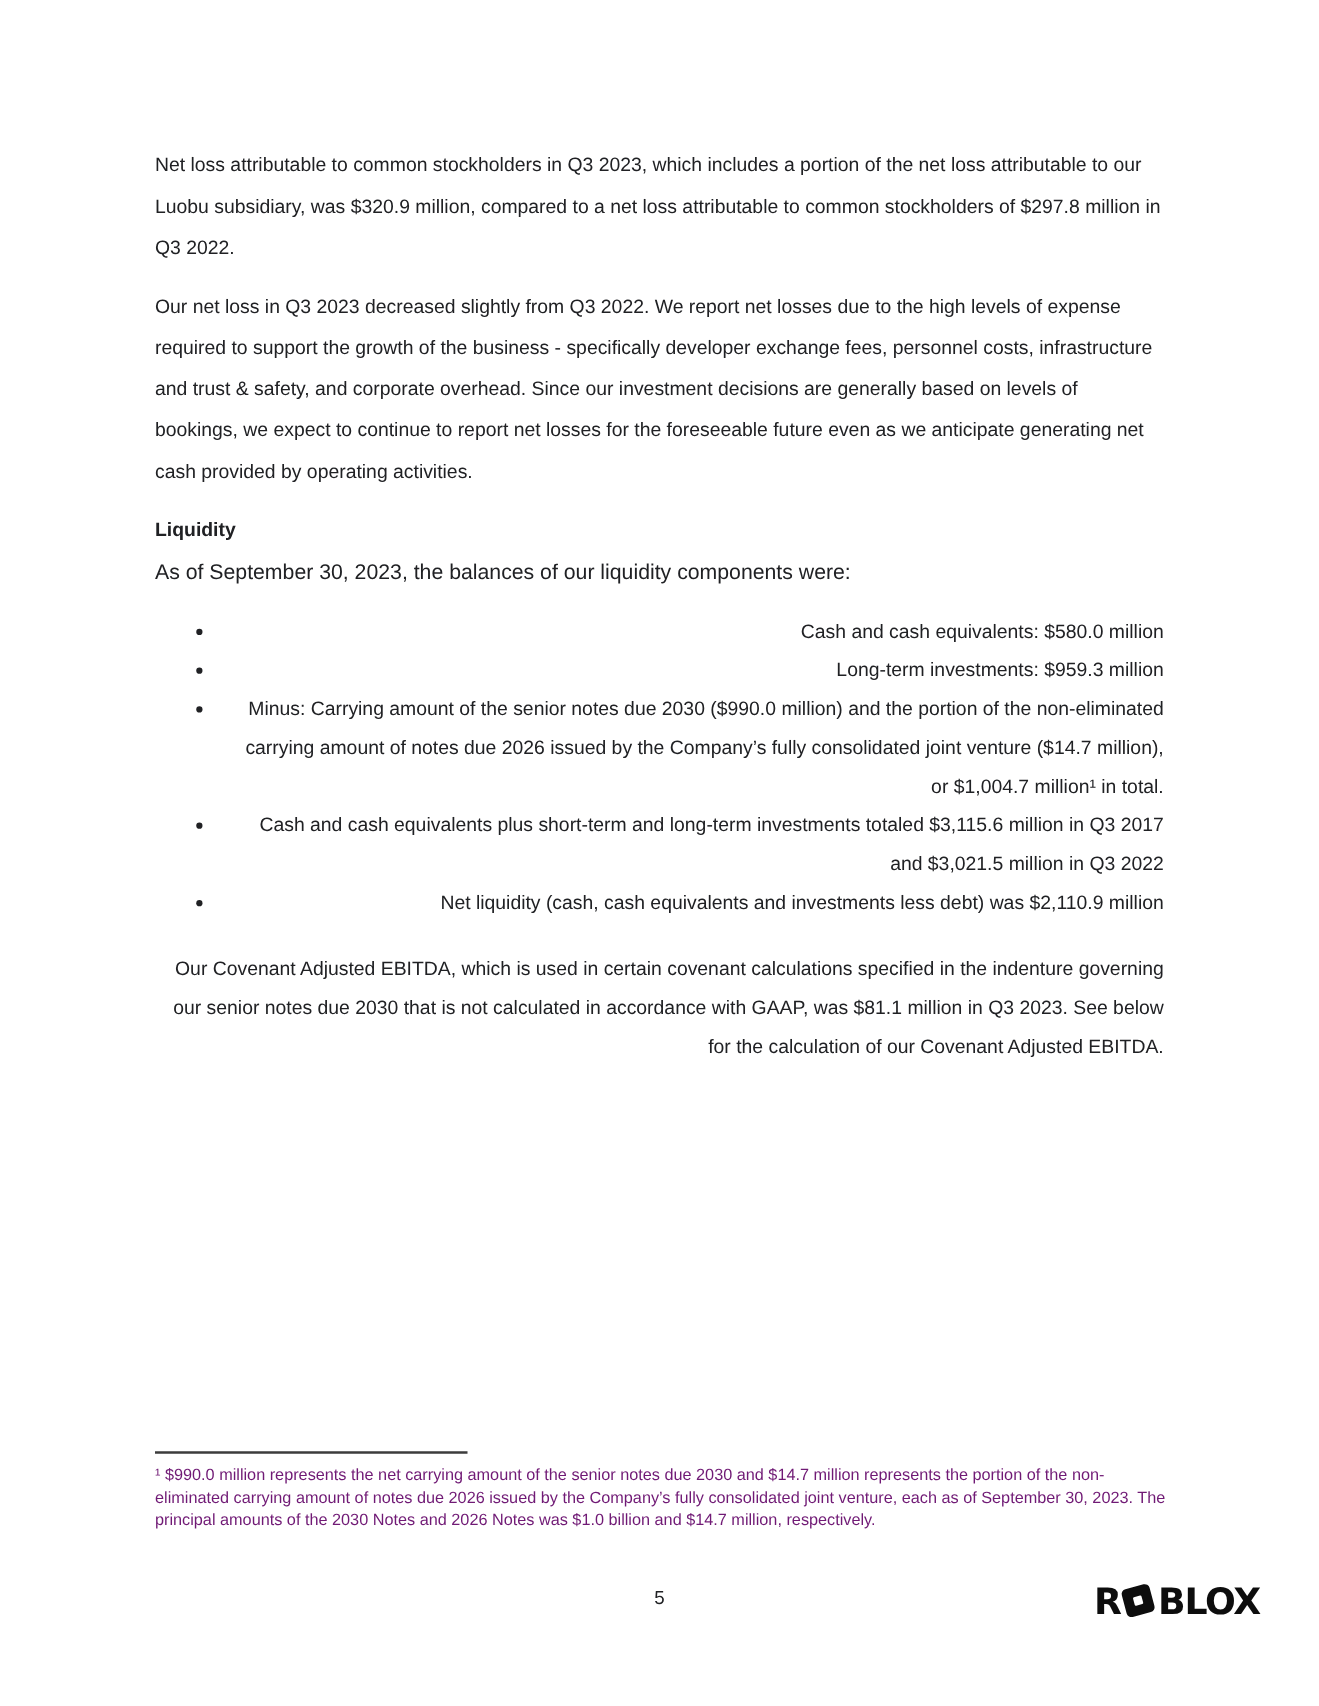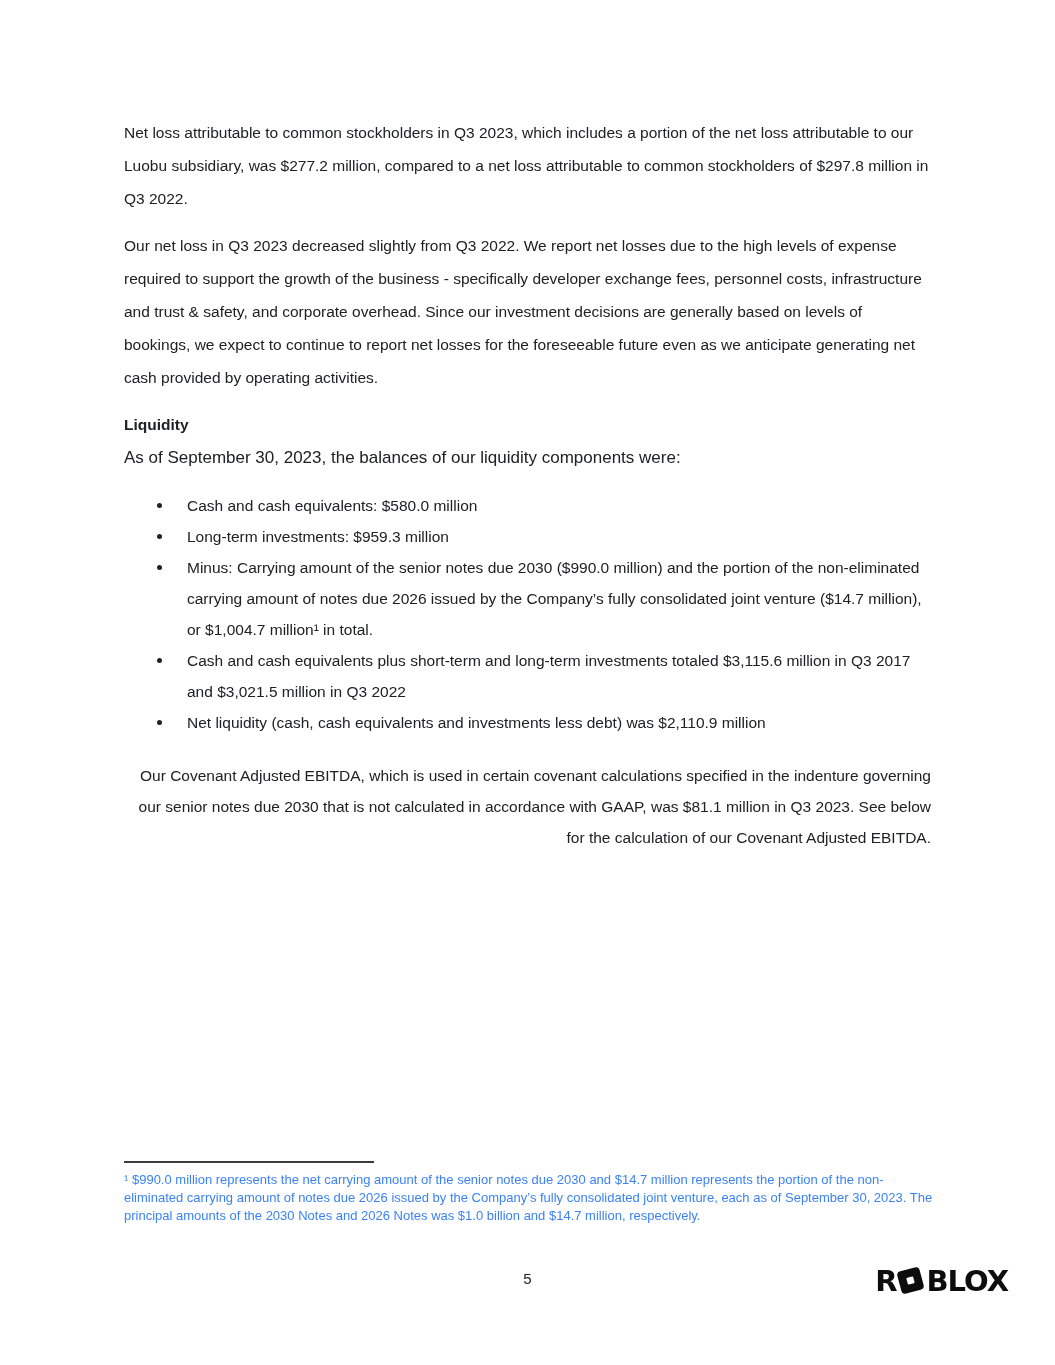"Net loss attributable to common" p.para { text: $277.2 -> $320.9 }
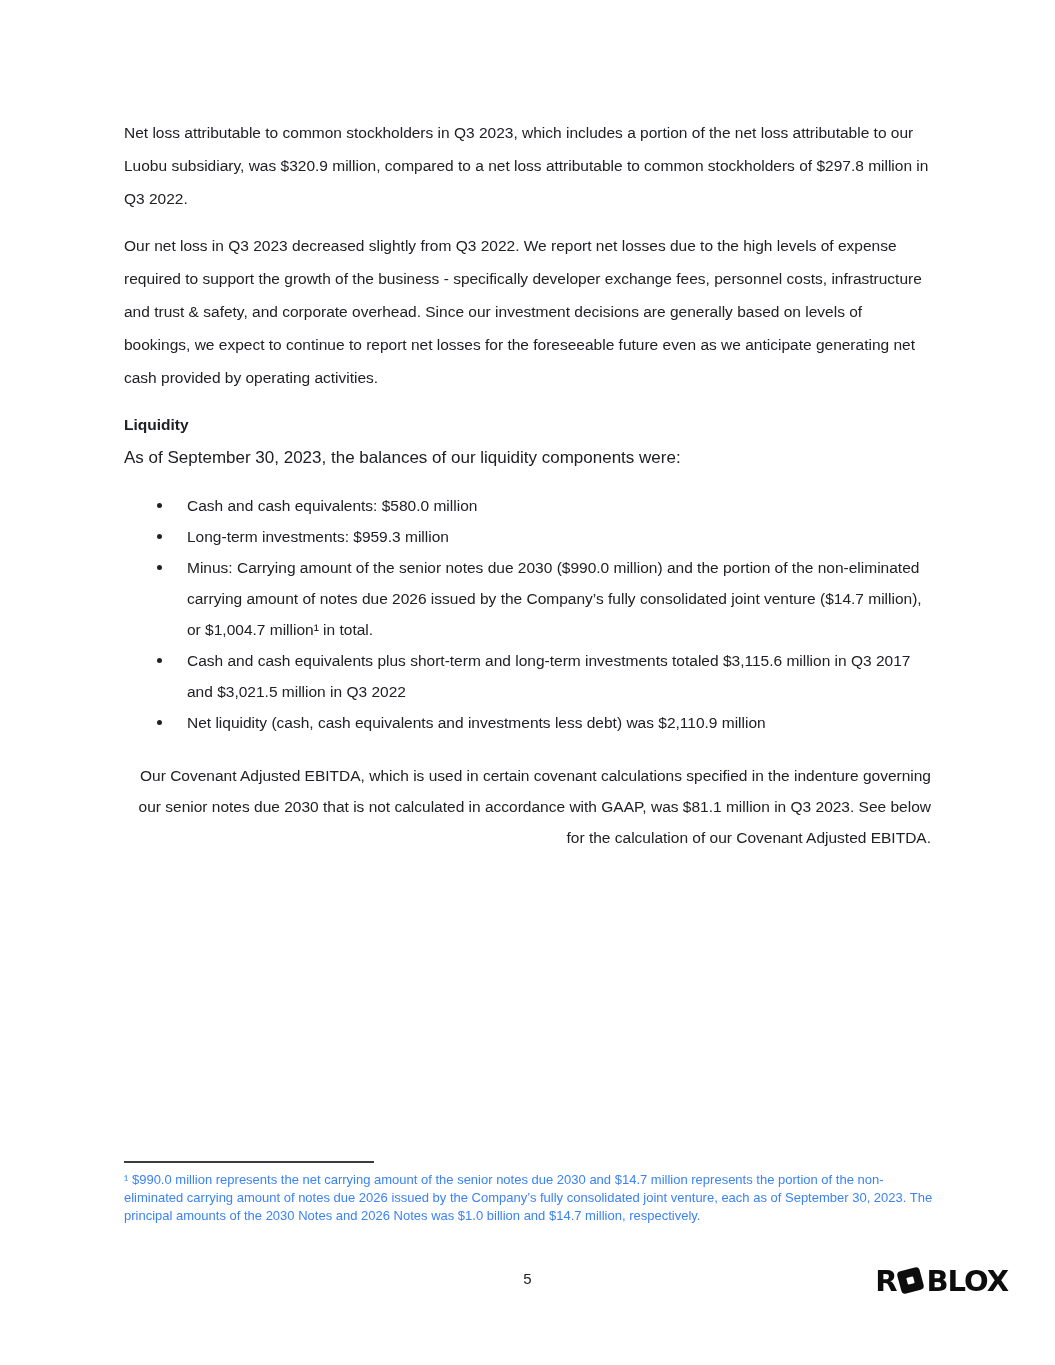"Cash and cash equivalents: $580.0" ul.bullet-list { text-align: none -> right }
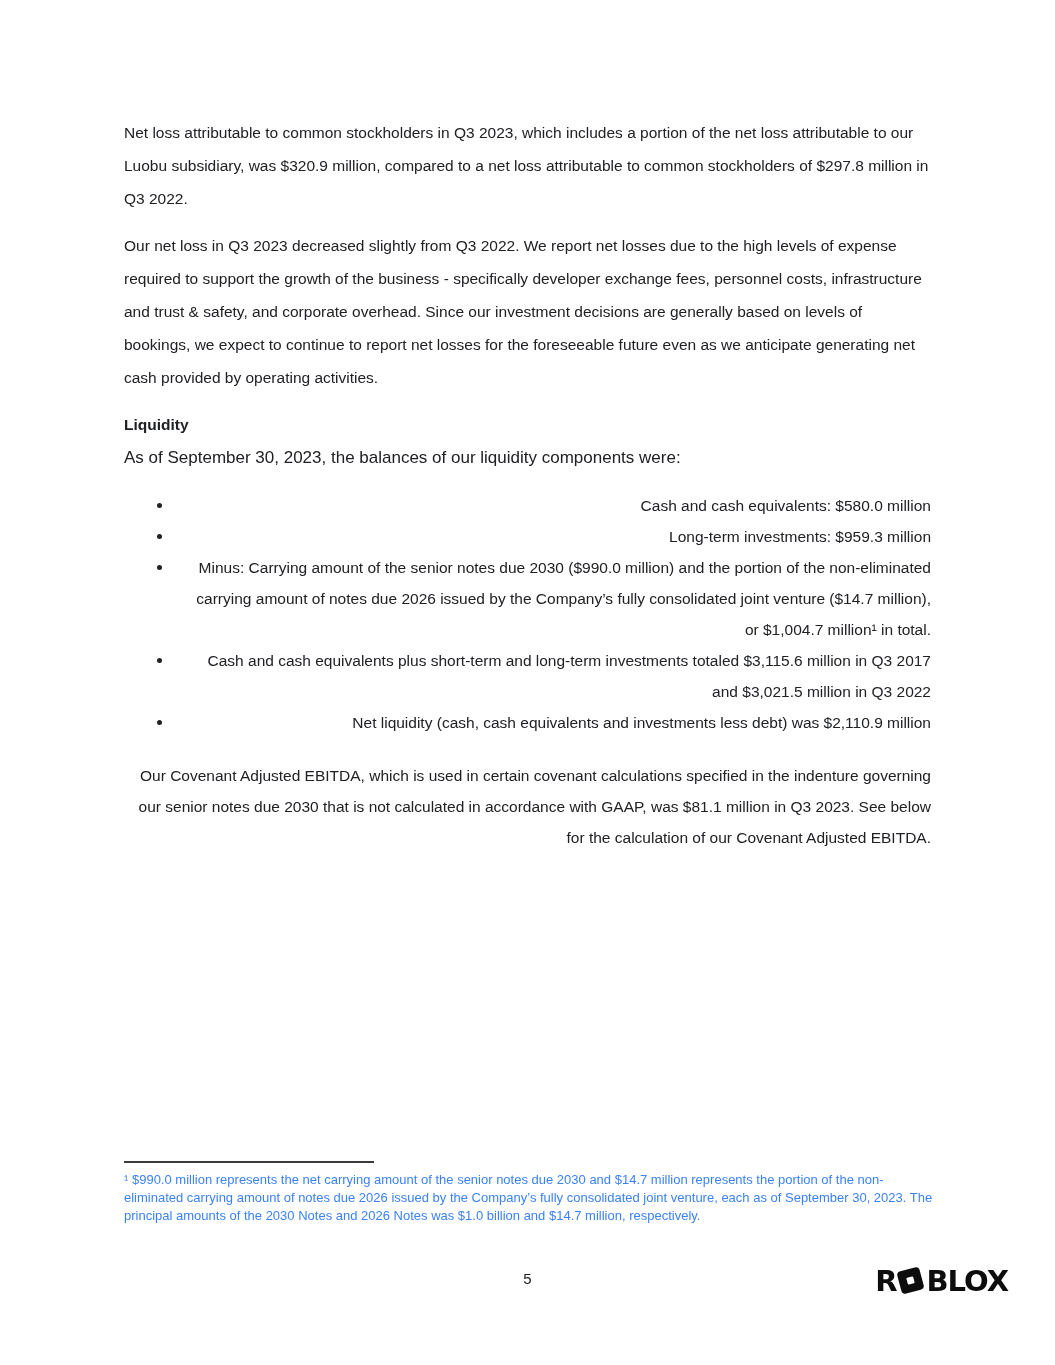"¹ $990.0 million represents the" .footnote-text { color: #3b82f6 -> #701a75 }
